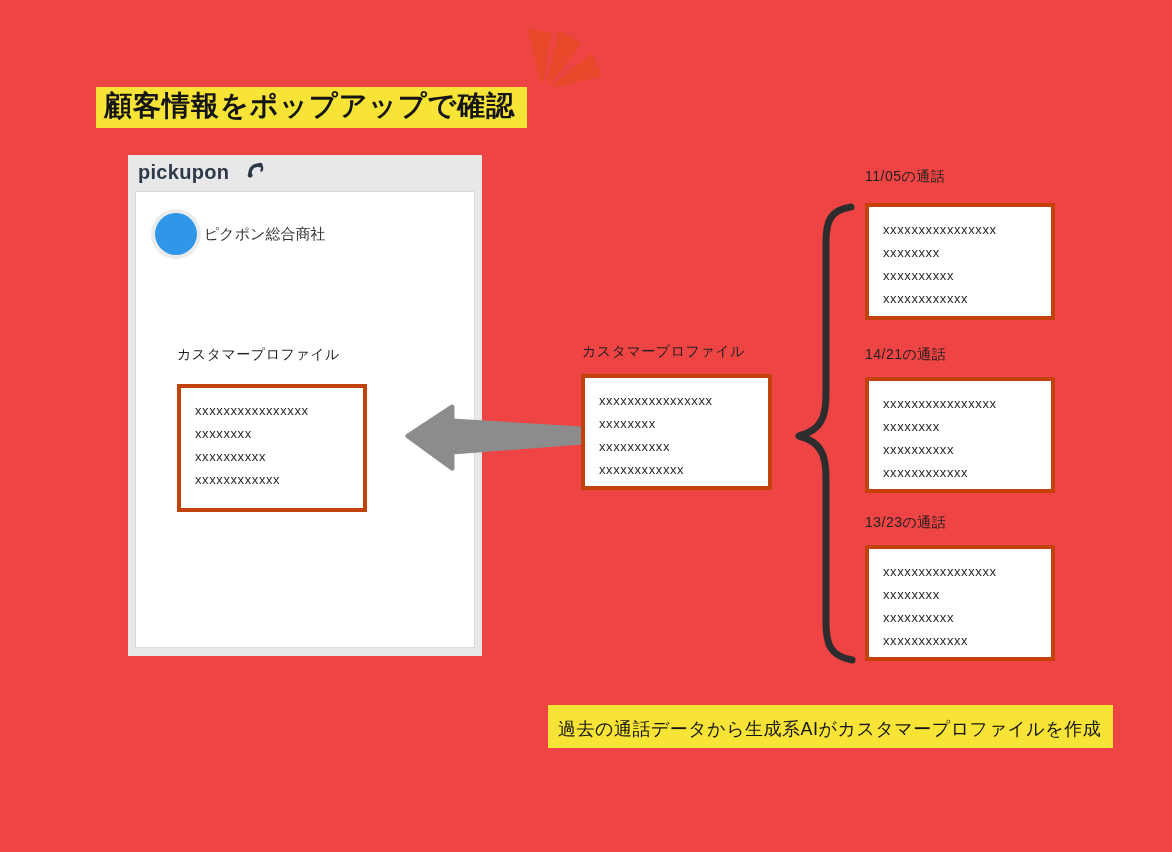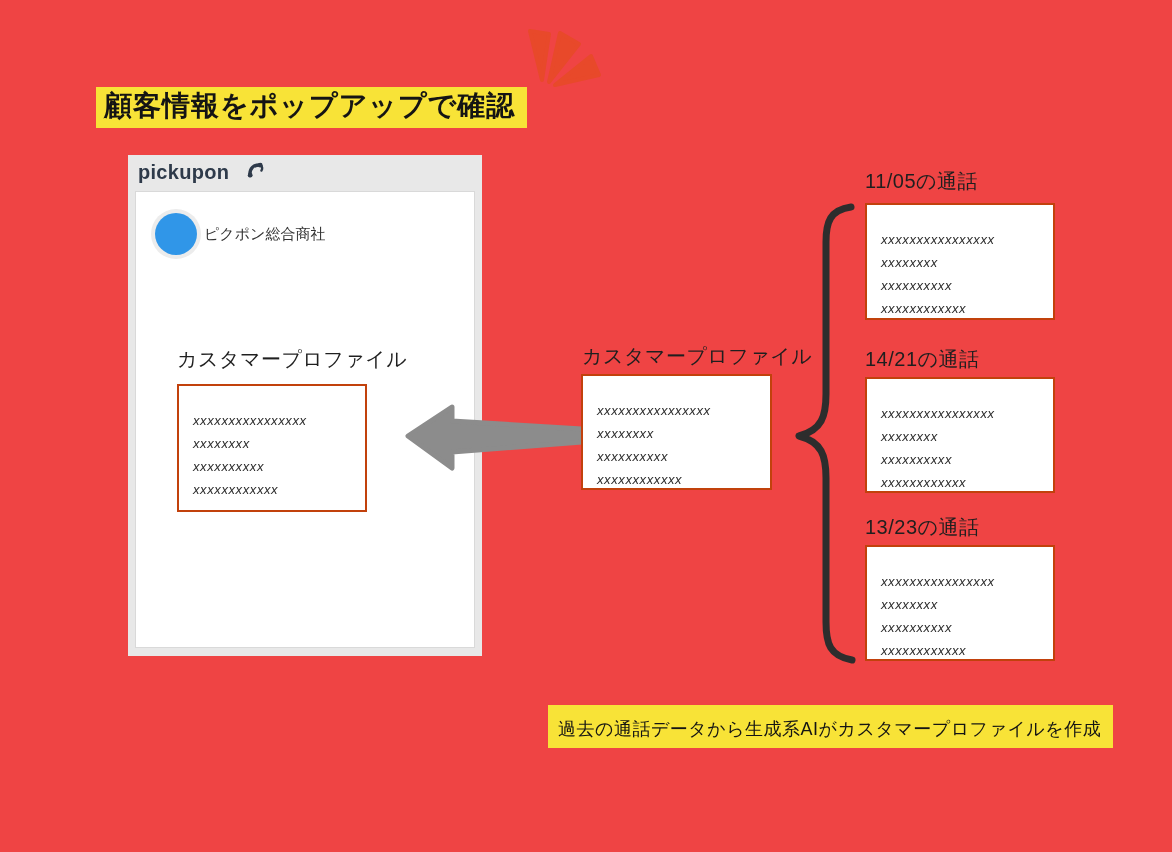"11/05の通話" .box-label { font-size: 20px -> 14px }
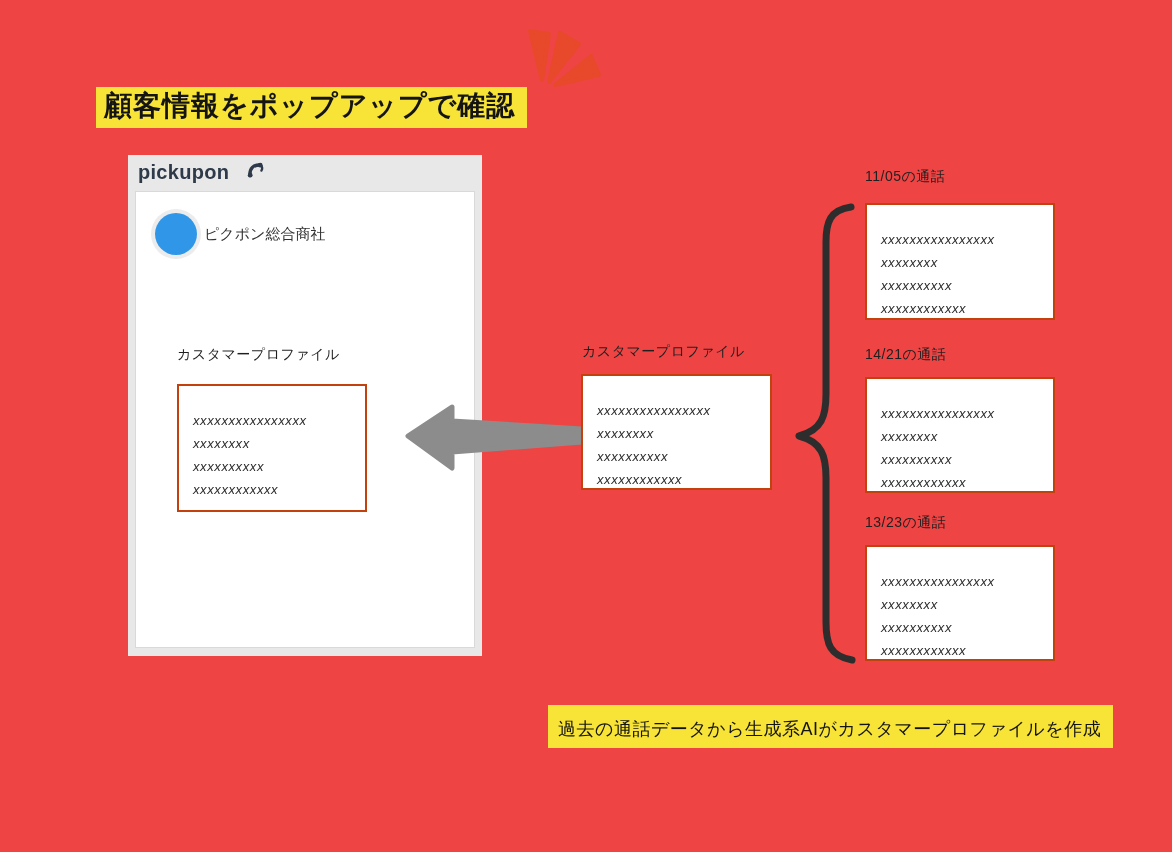"xxxxxxxxxxxxxxxx" .xbox { border: 2px solid #c2410c -> 4px solid #c2410c; font-style: italic -> none; padding: 23px 4px 0 14px -> 11px 4px 0 14px }
